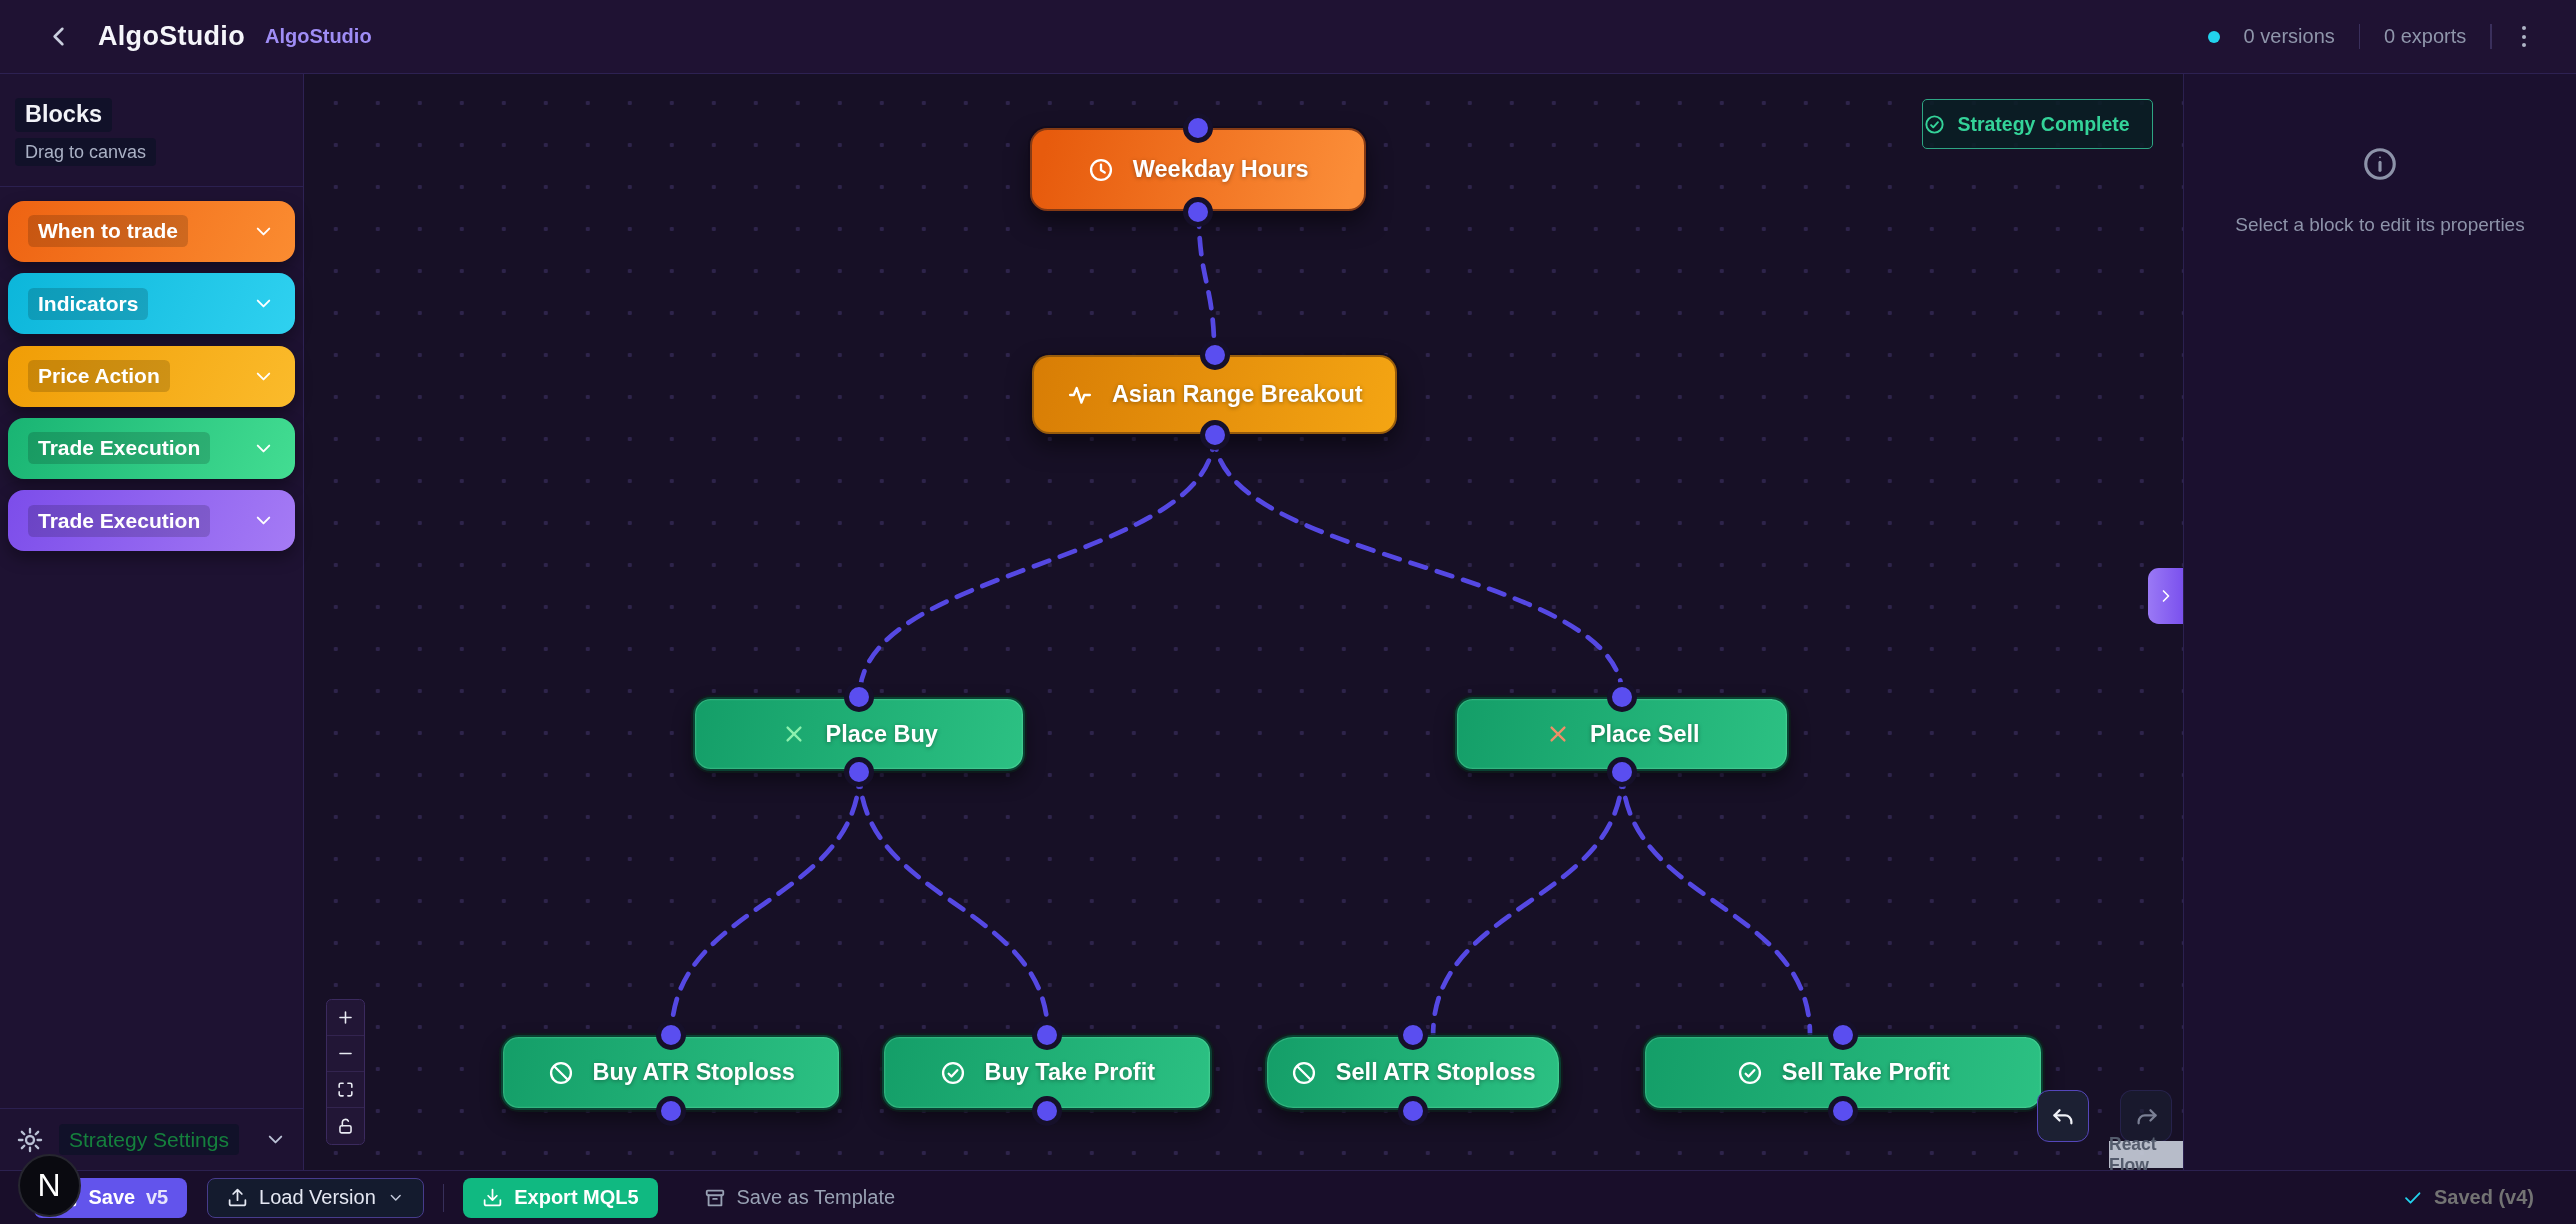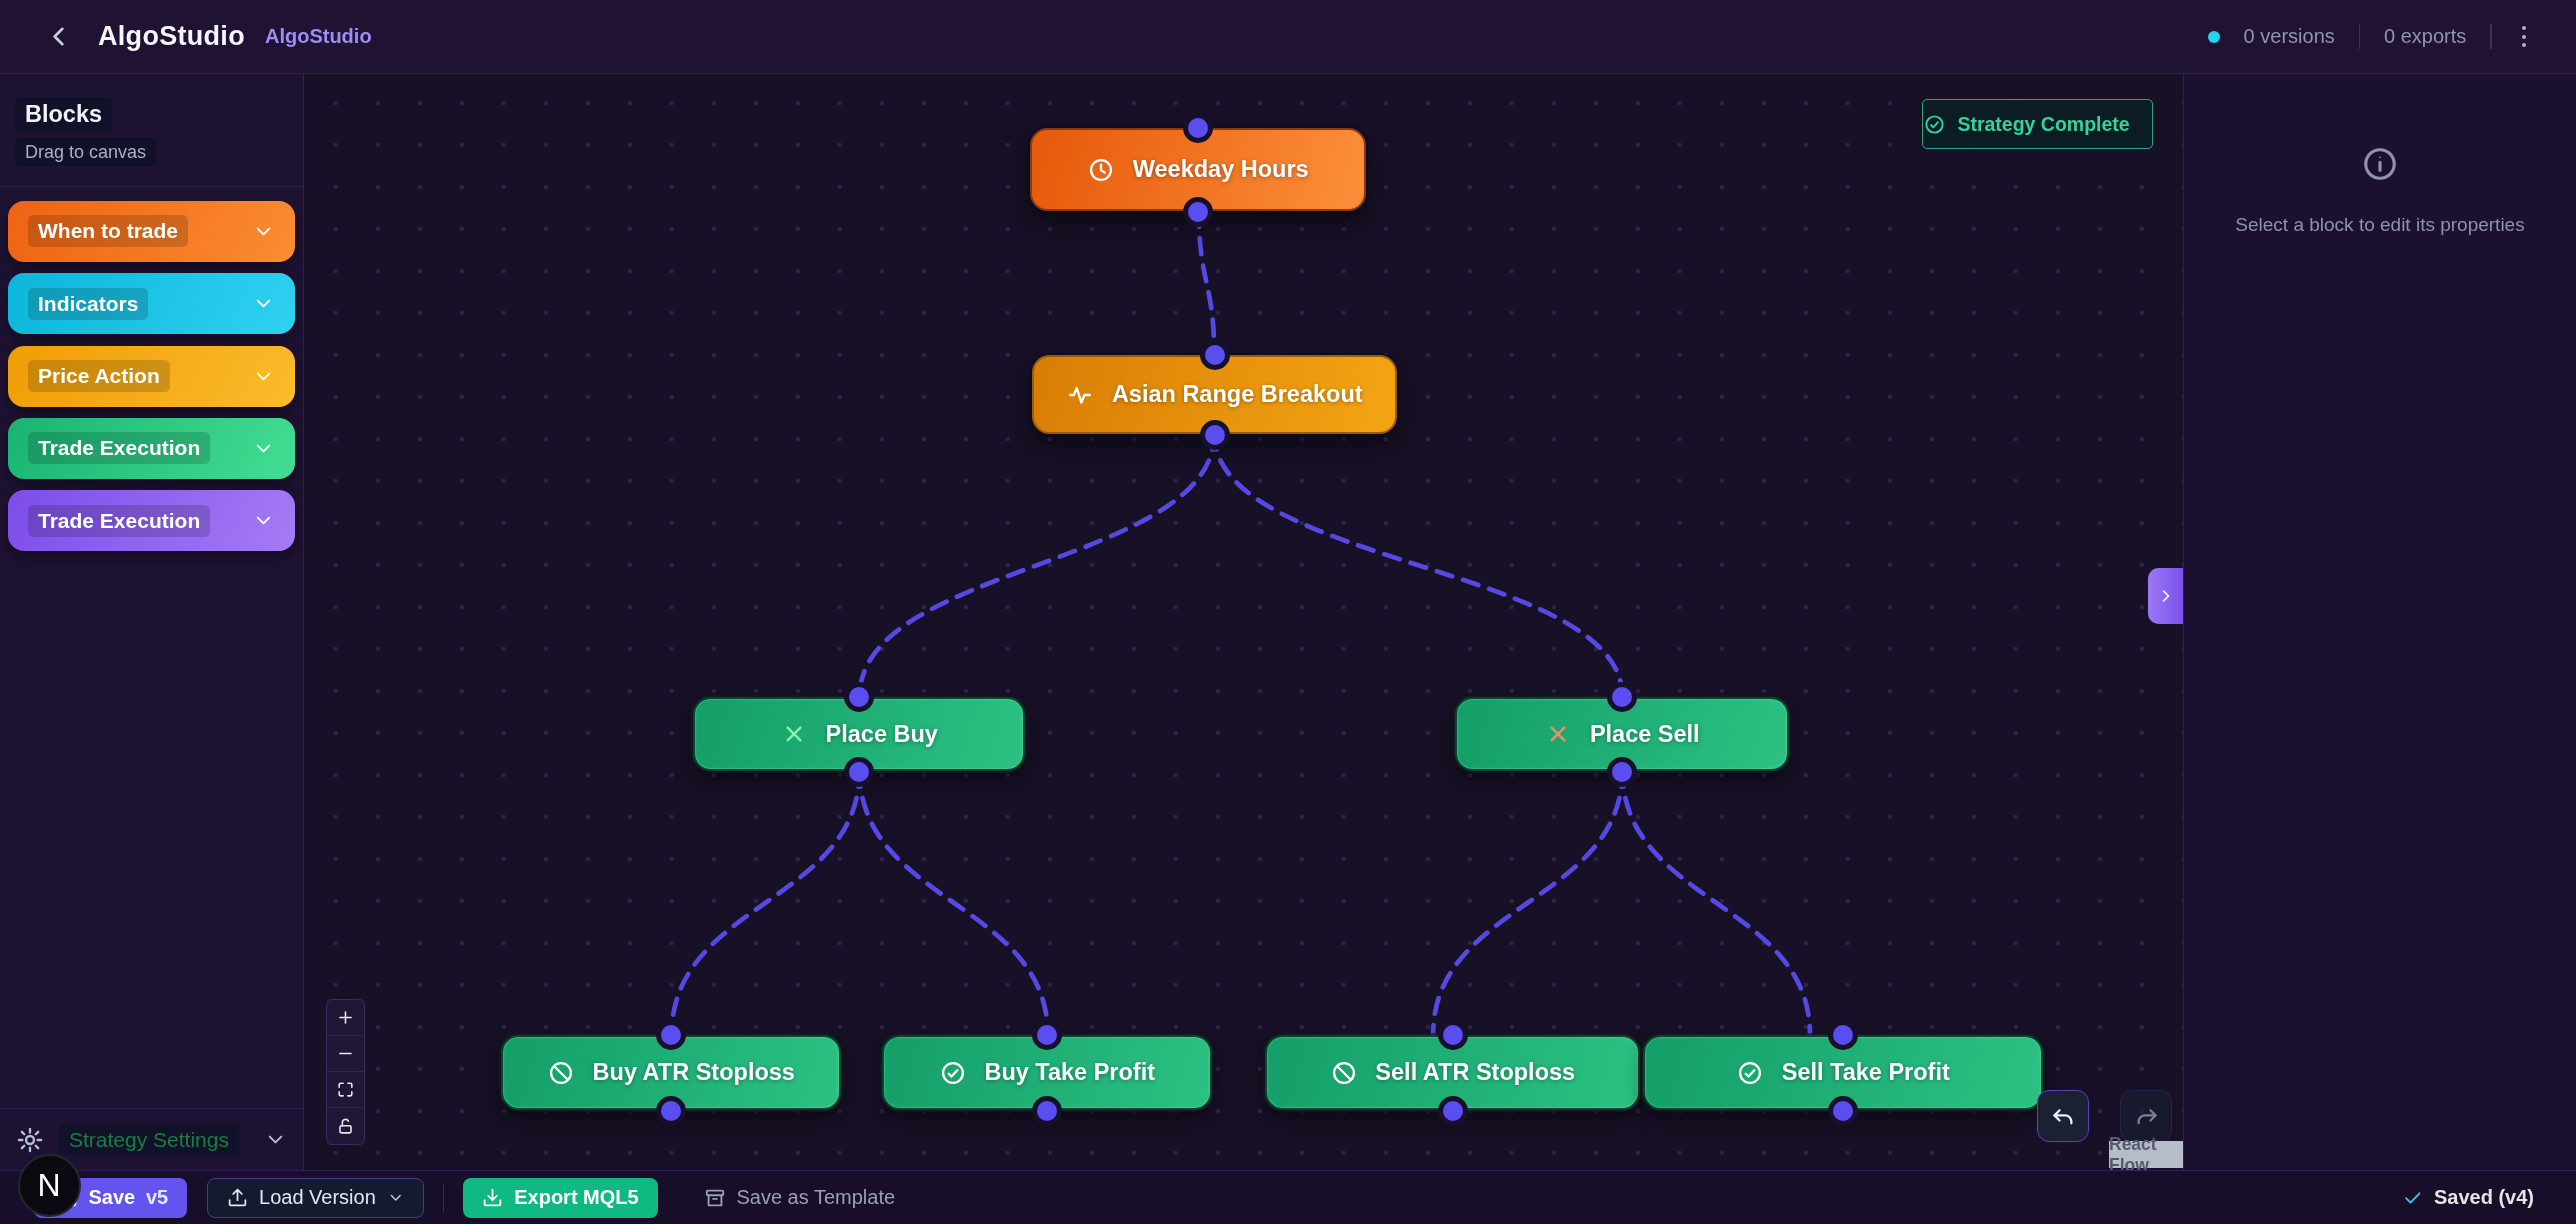"Sell ATR Stoploss" div.node { border-radius: none -> 28px; width: 375px -> 296px }
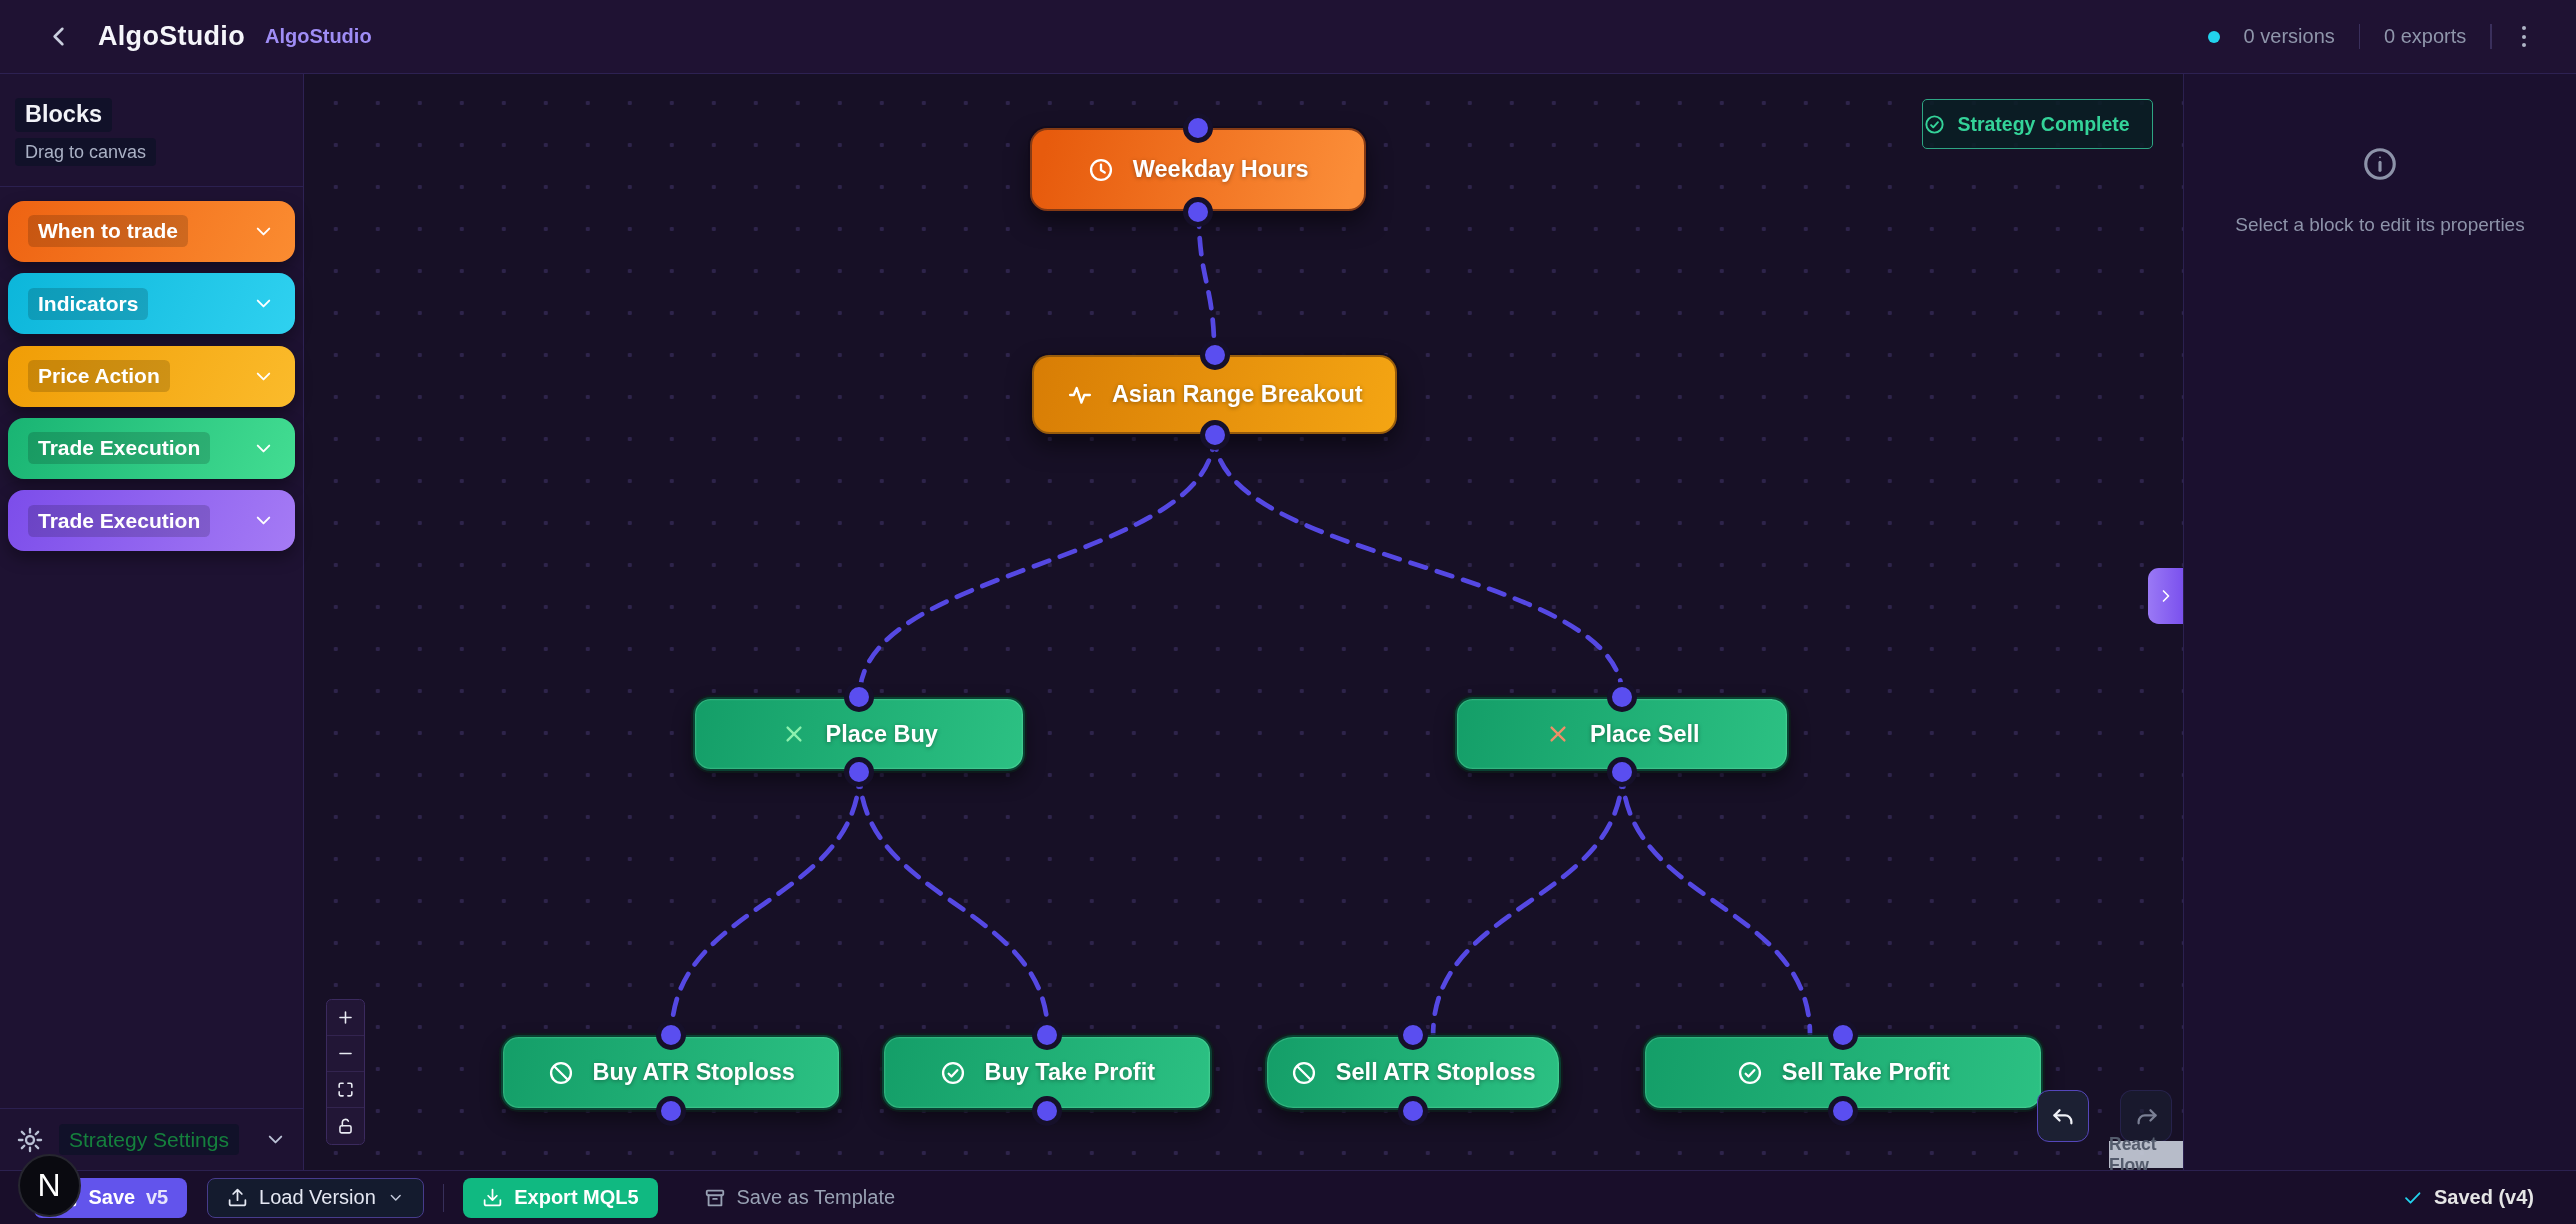"Saved (v4)" .saved-status { color: #e5e5e5 -> #737373 }
